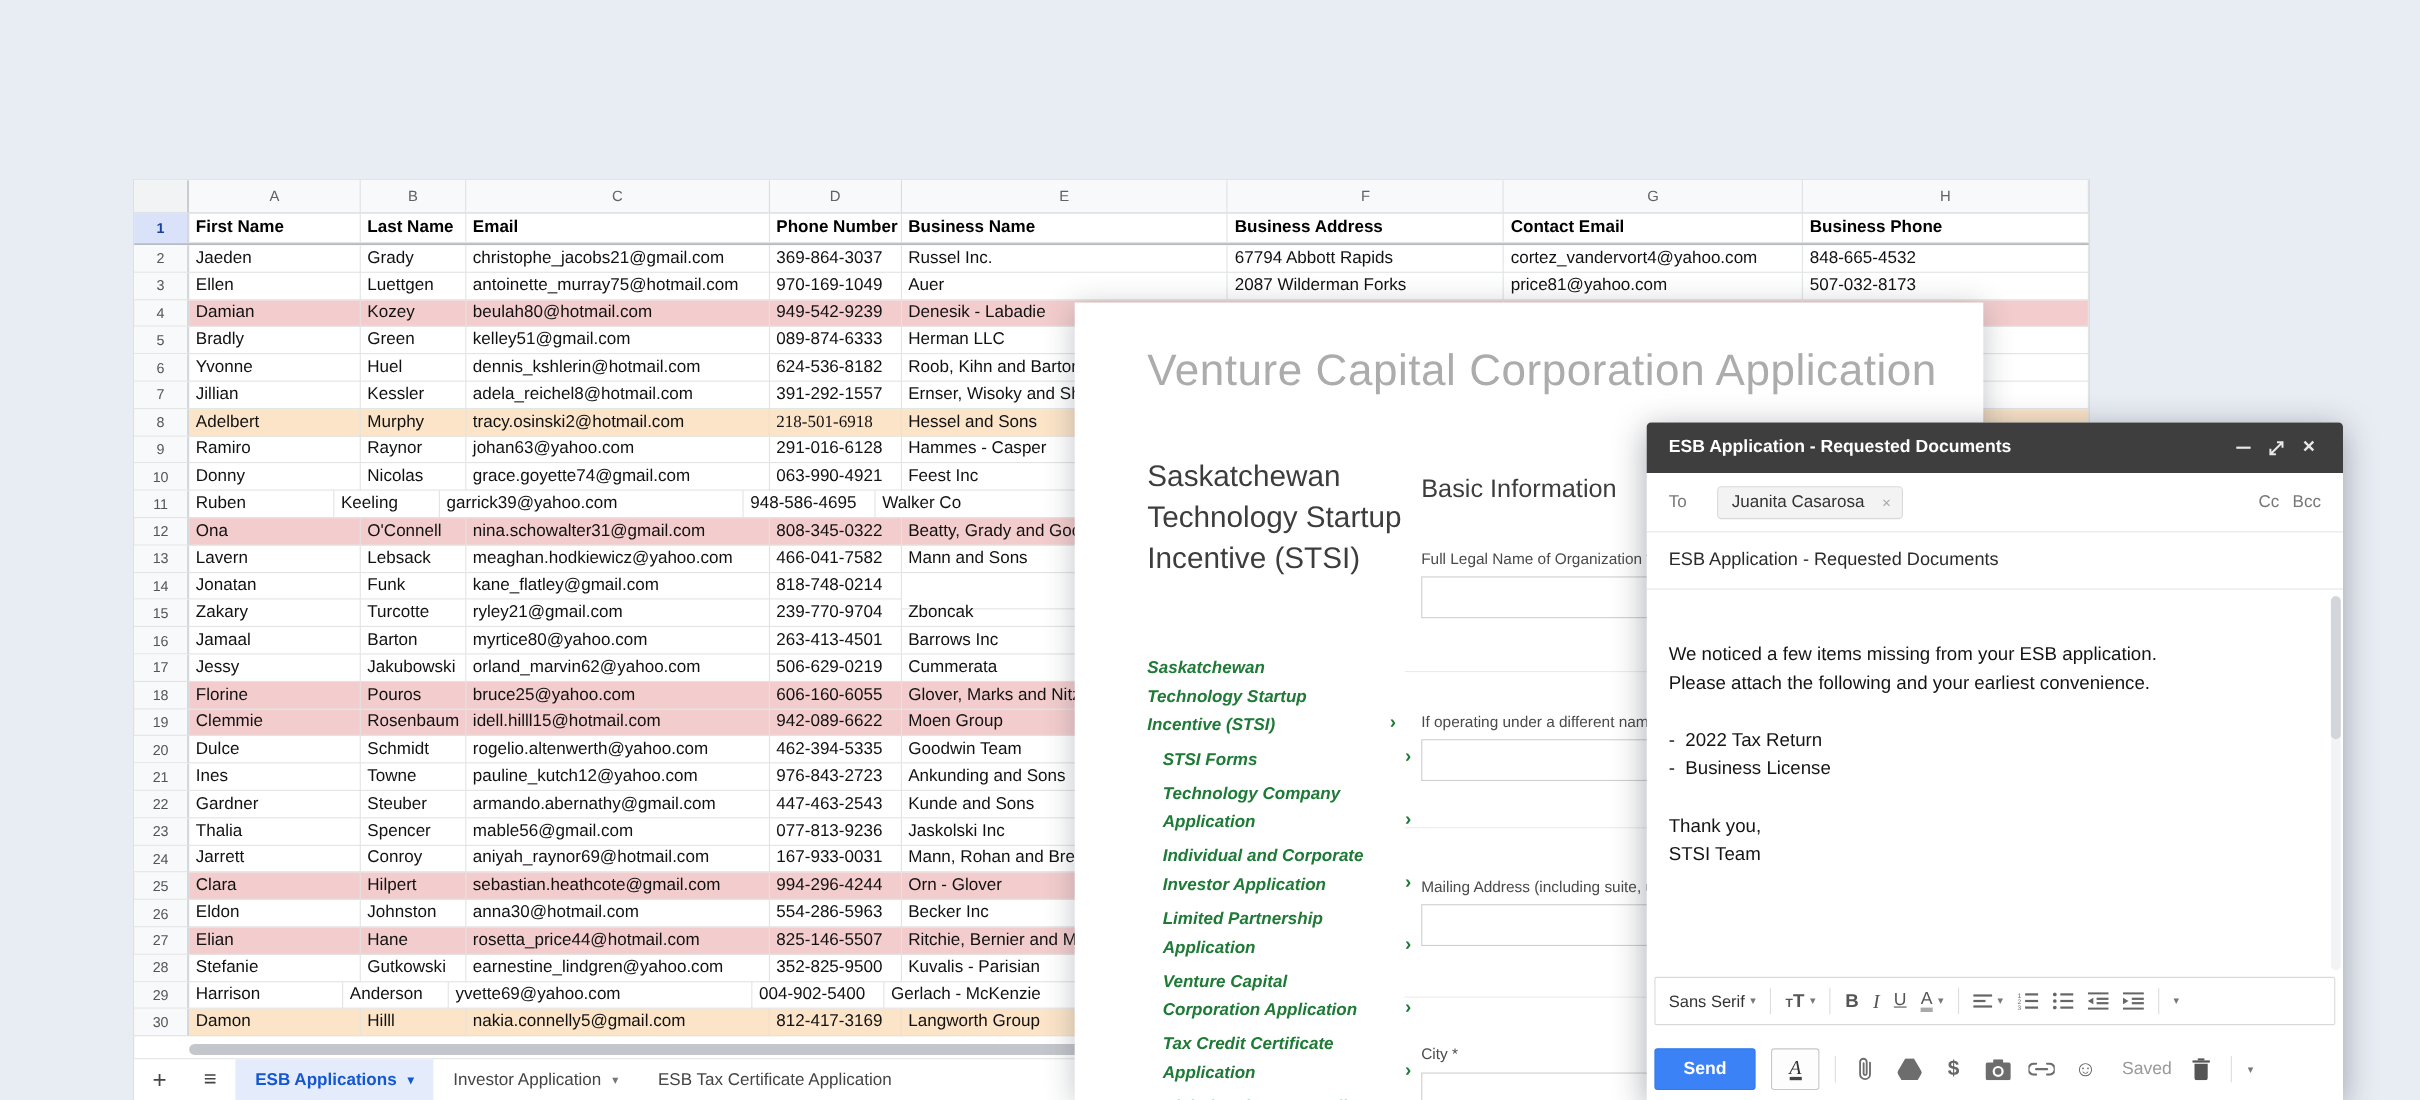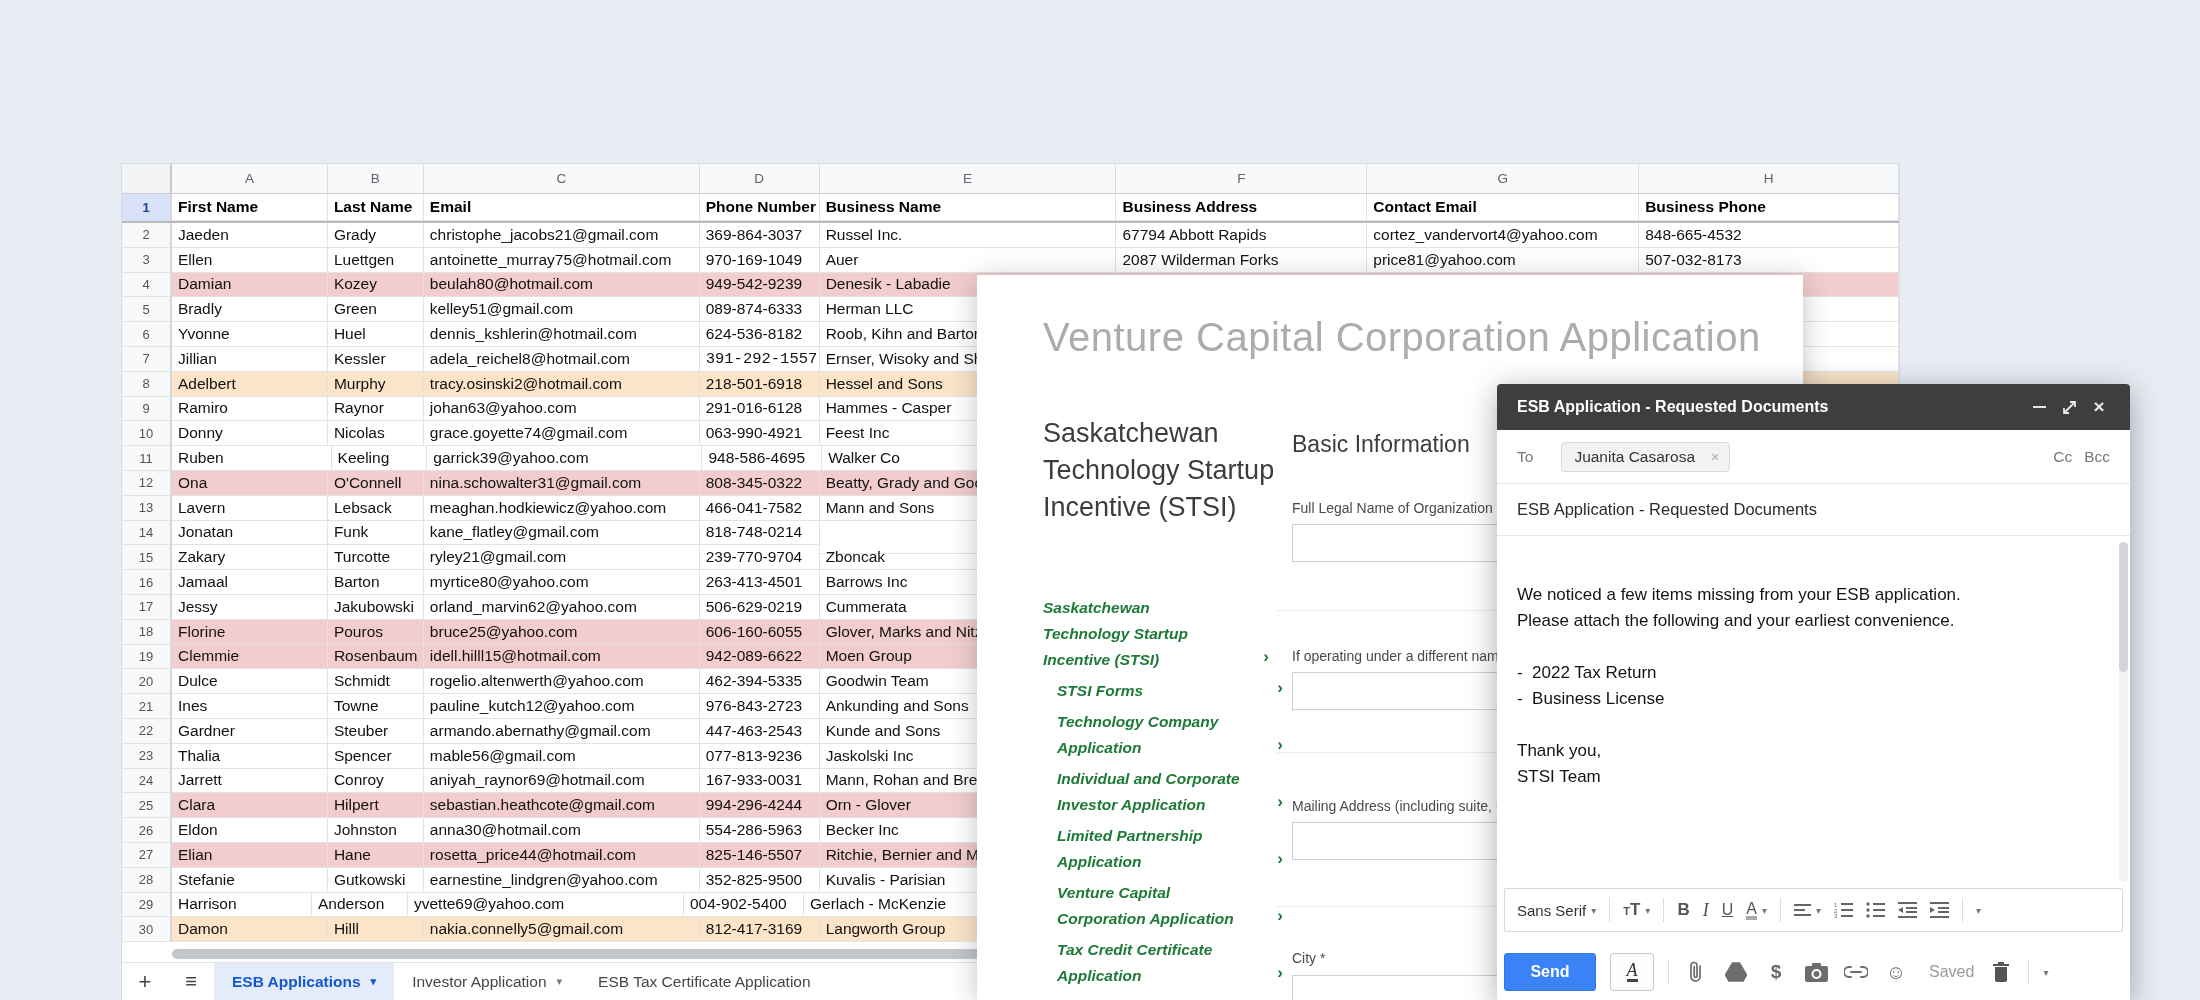"391-292-1557" div.cell { font-family: Liberation Mono, monospace -> none }
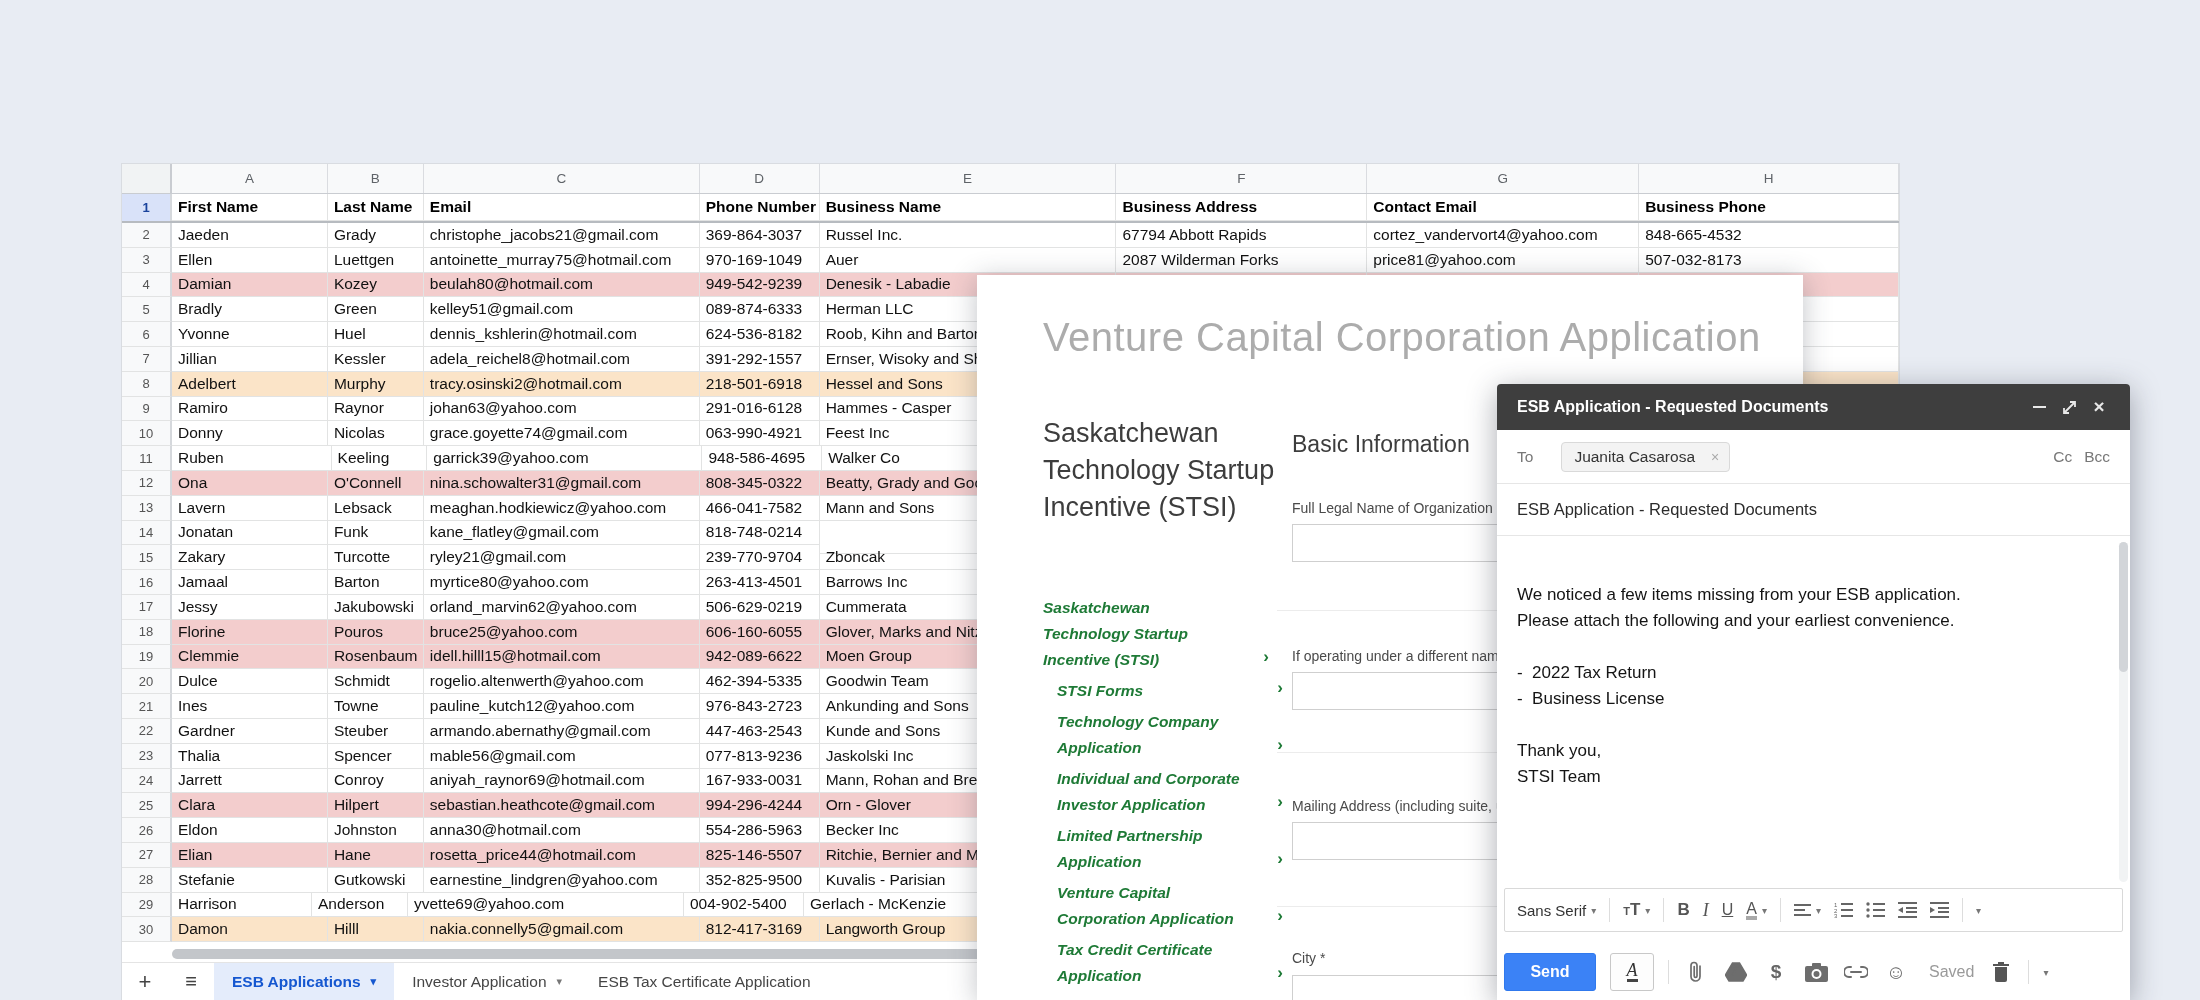"218-501-6918" div.cell { font-family: none -> Liberation Serif, serif }
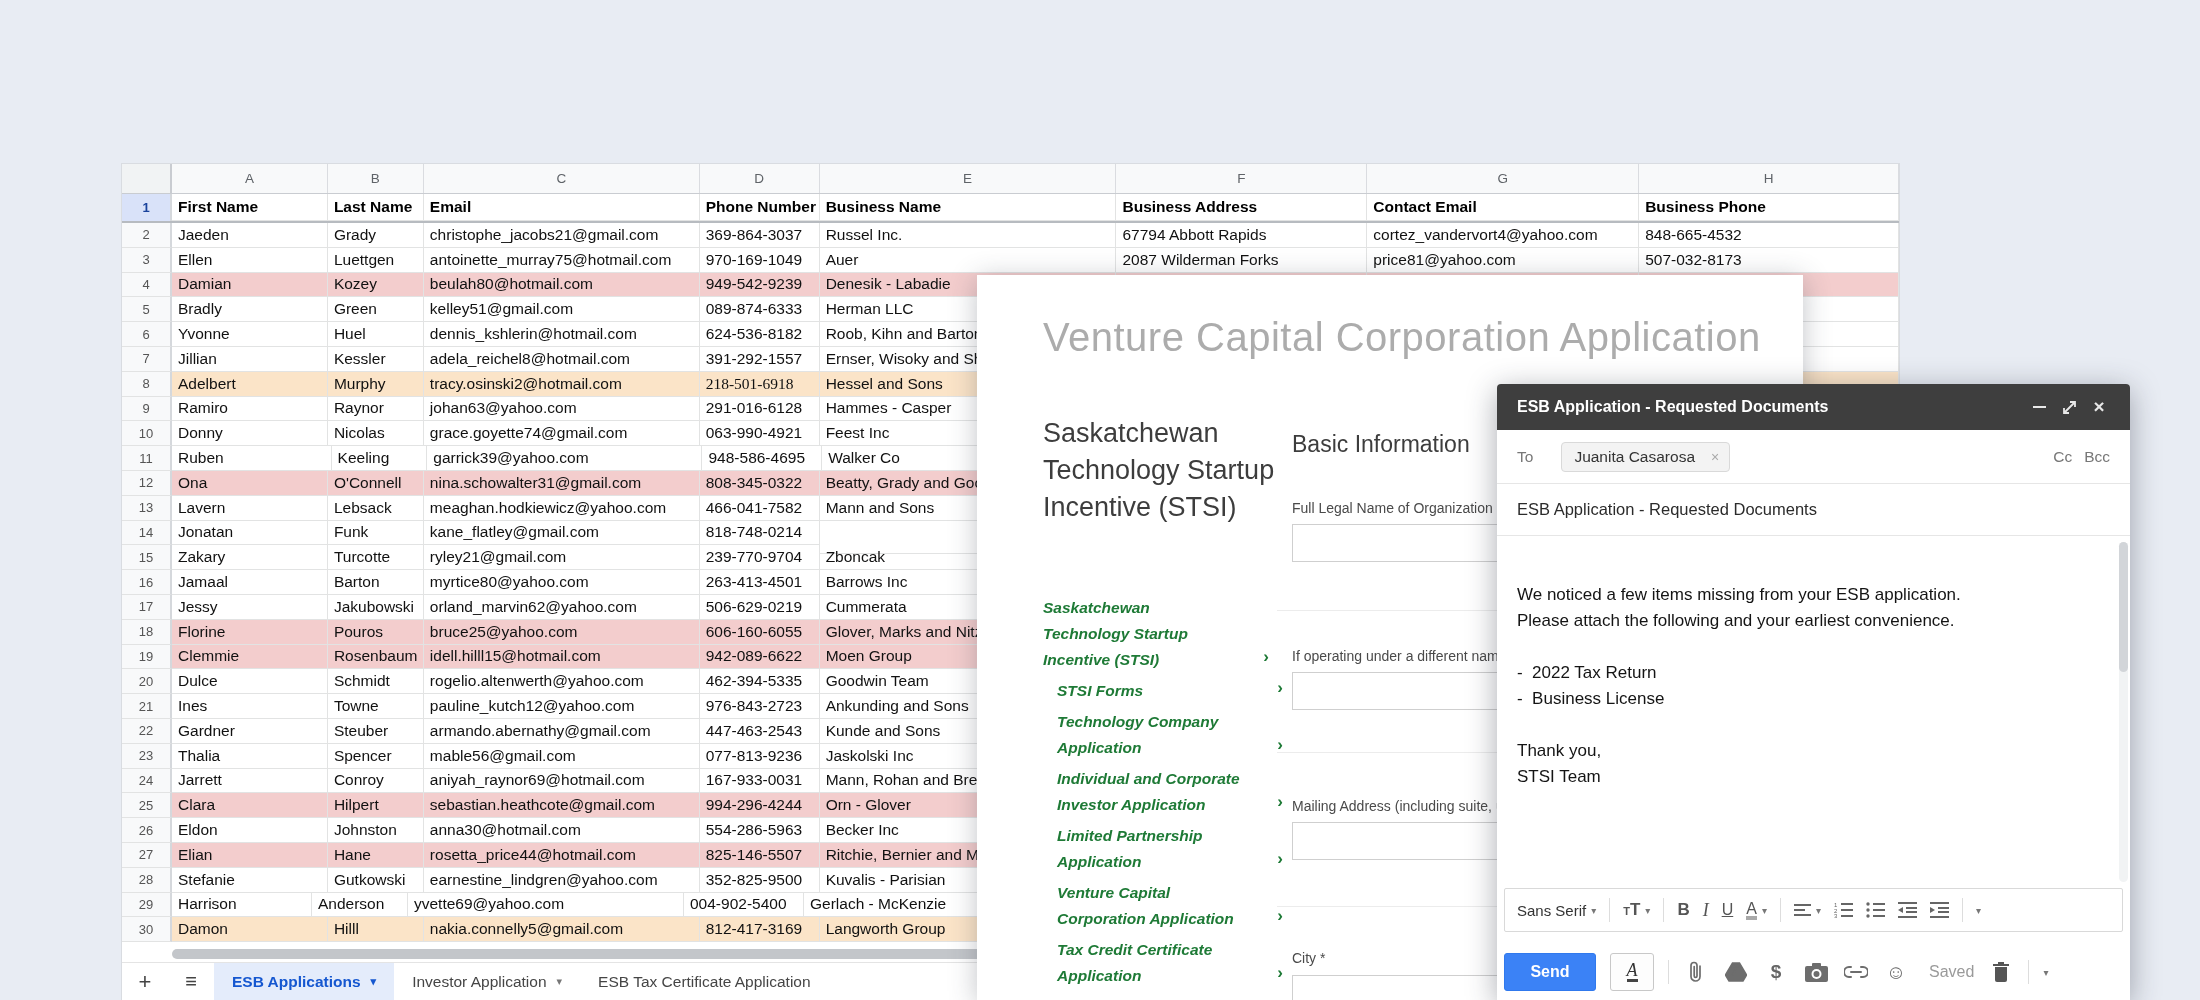"Ruben" div.cell { width: 160px -> 132px }
